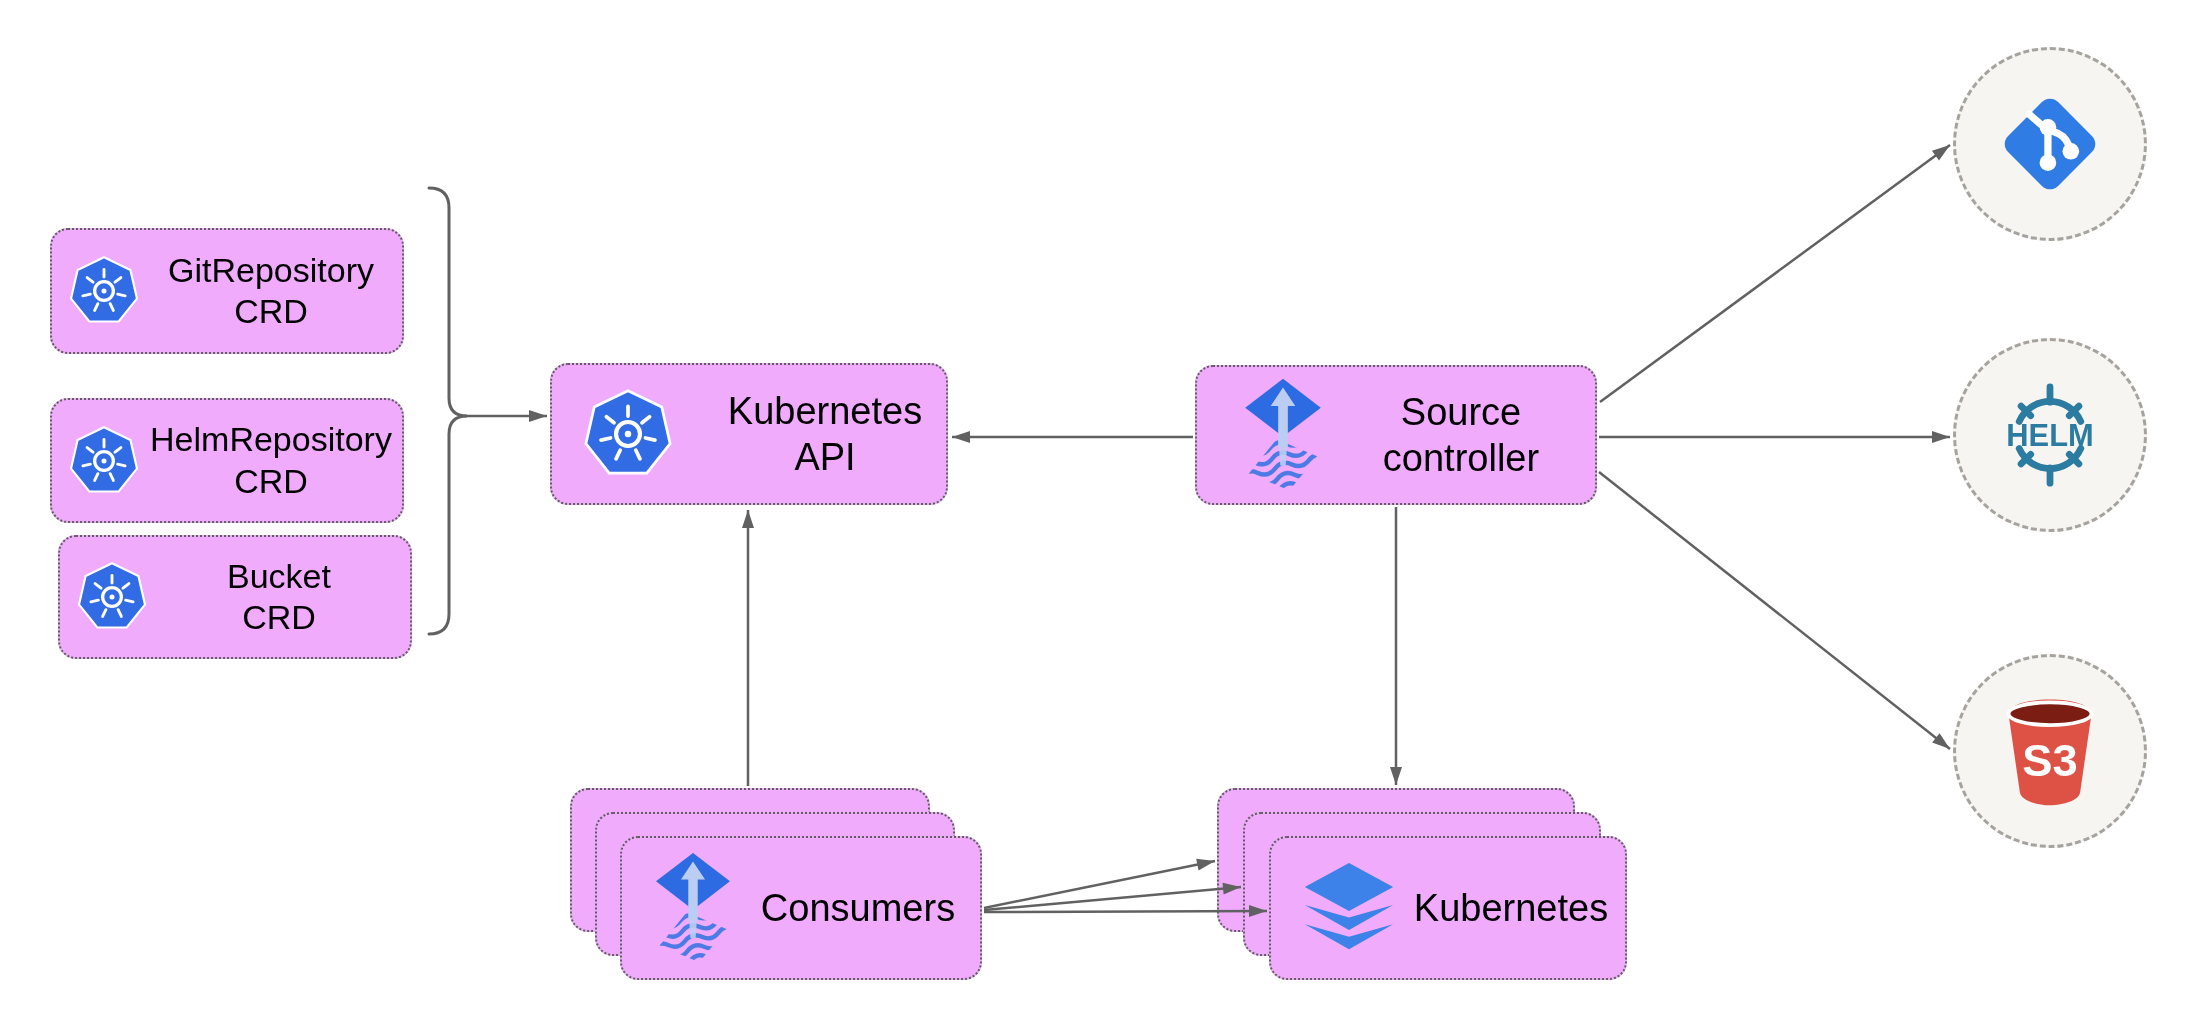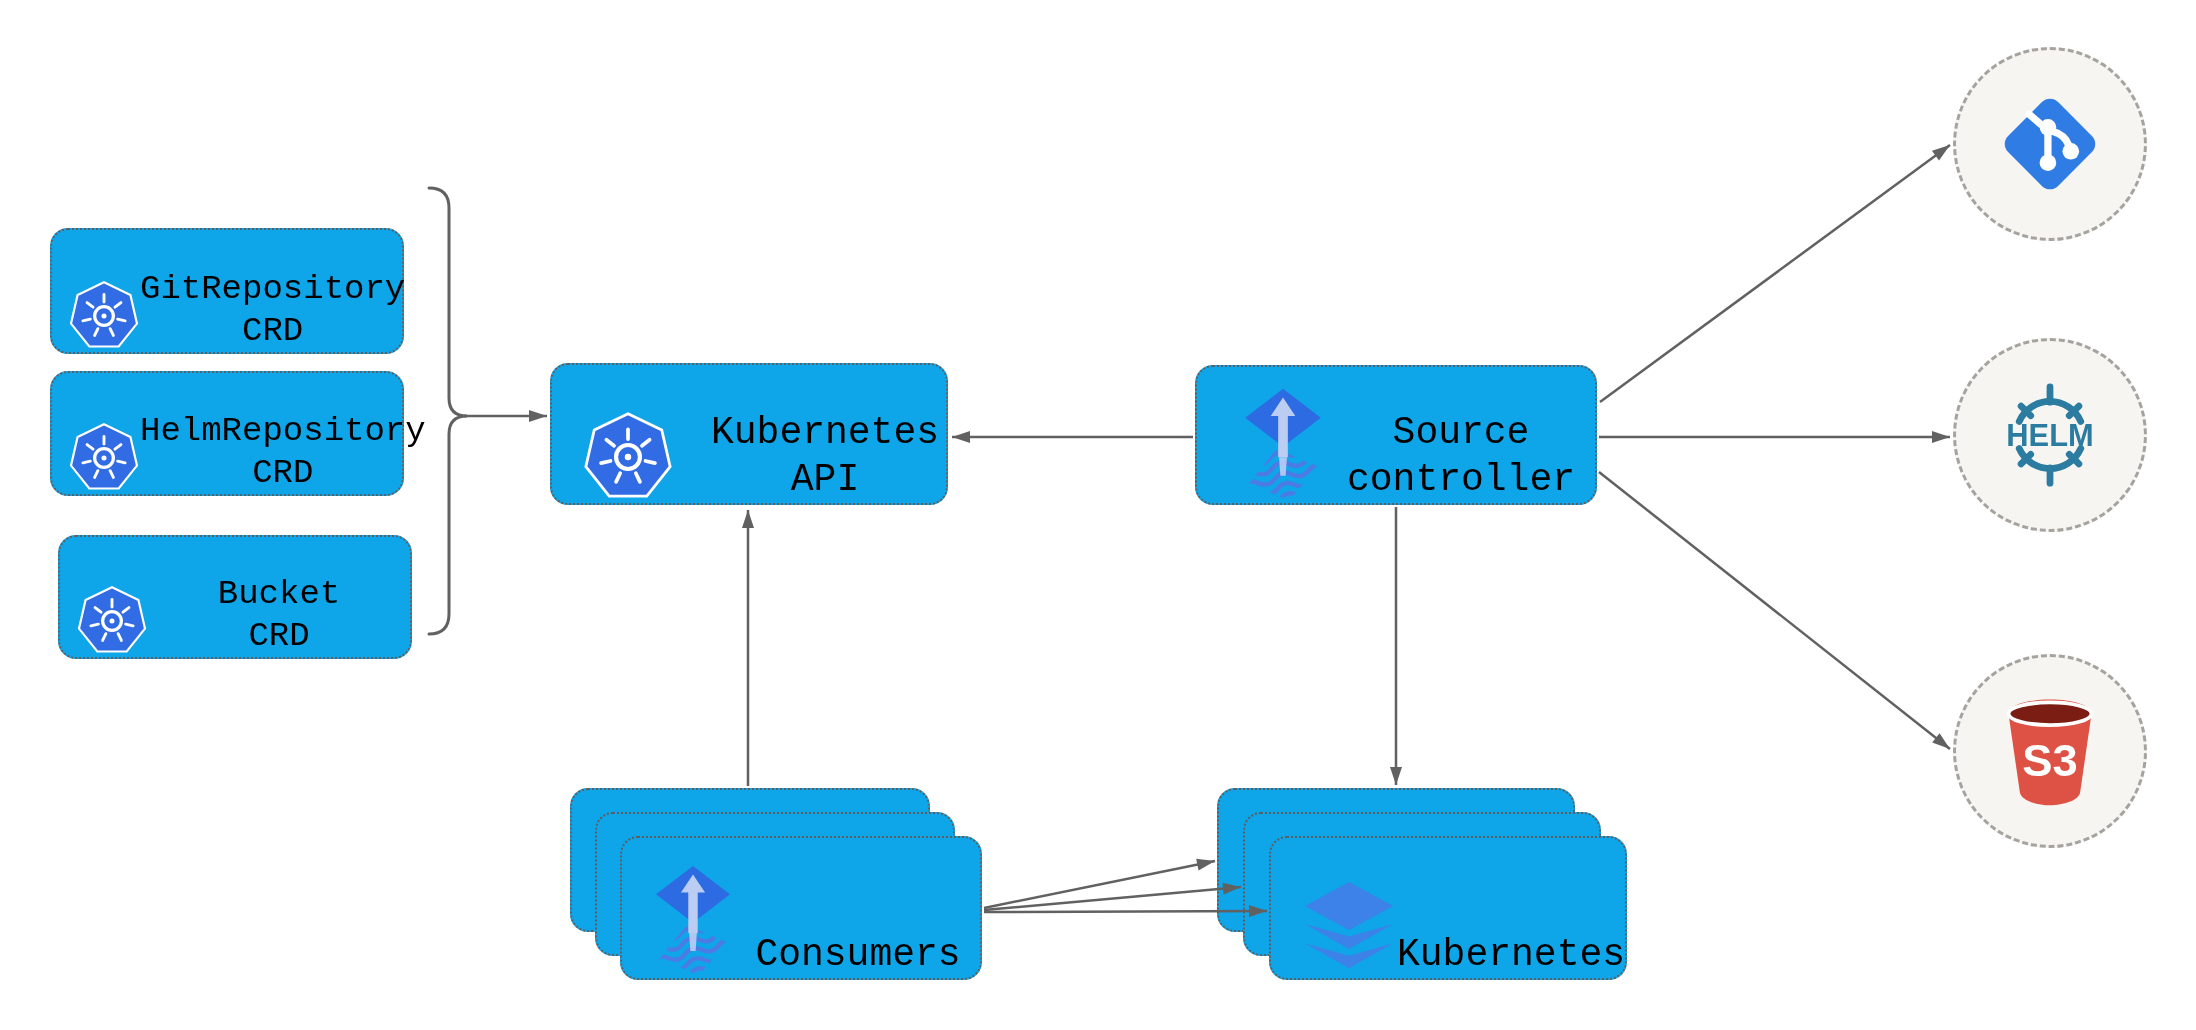"GitRepository" .node { align-items: flex-end -> center; background: #0ea5e9 -> #f0abfc; font-family: Liberation Mono, monospace -> none }
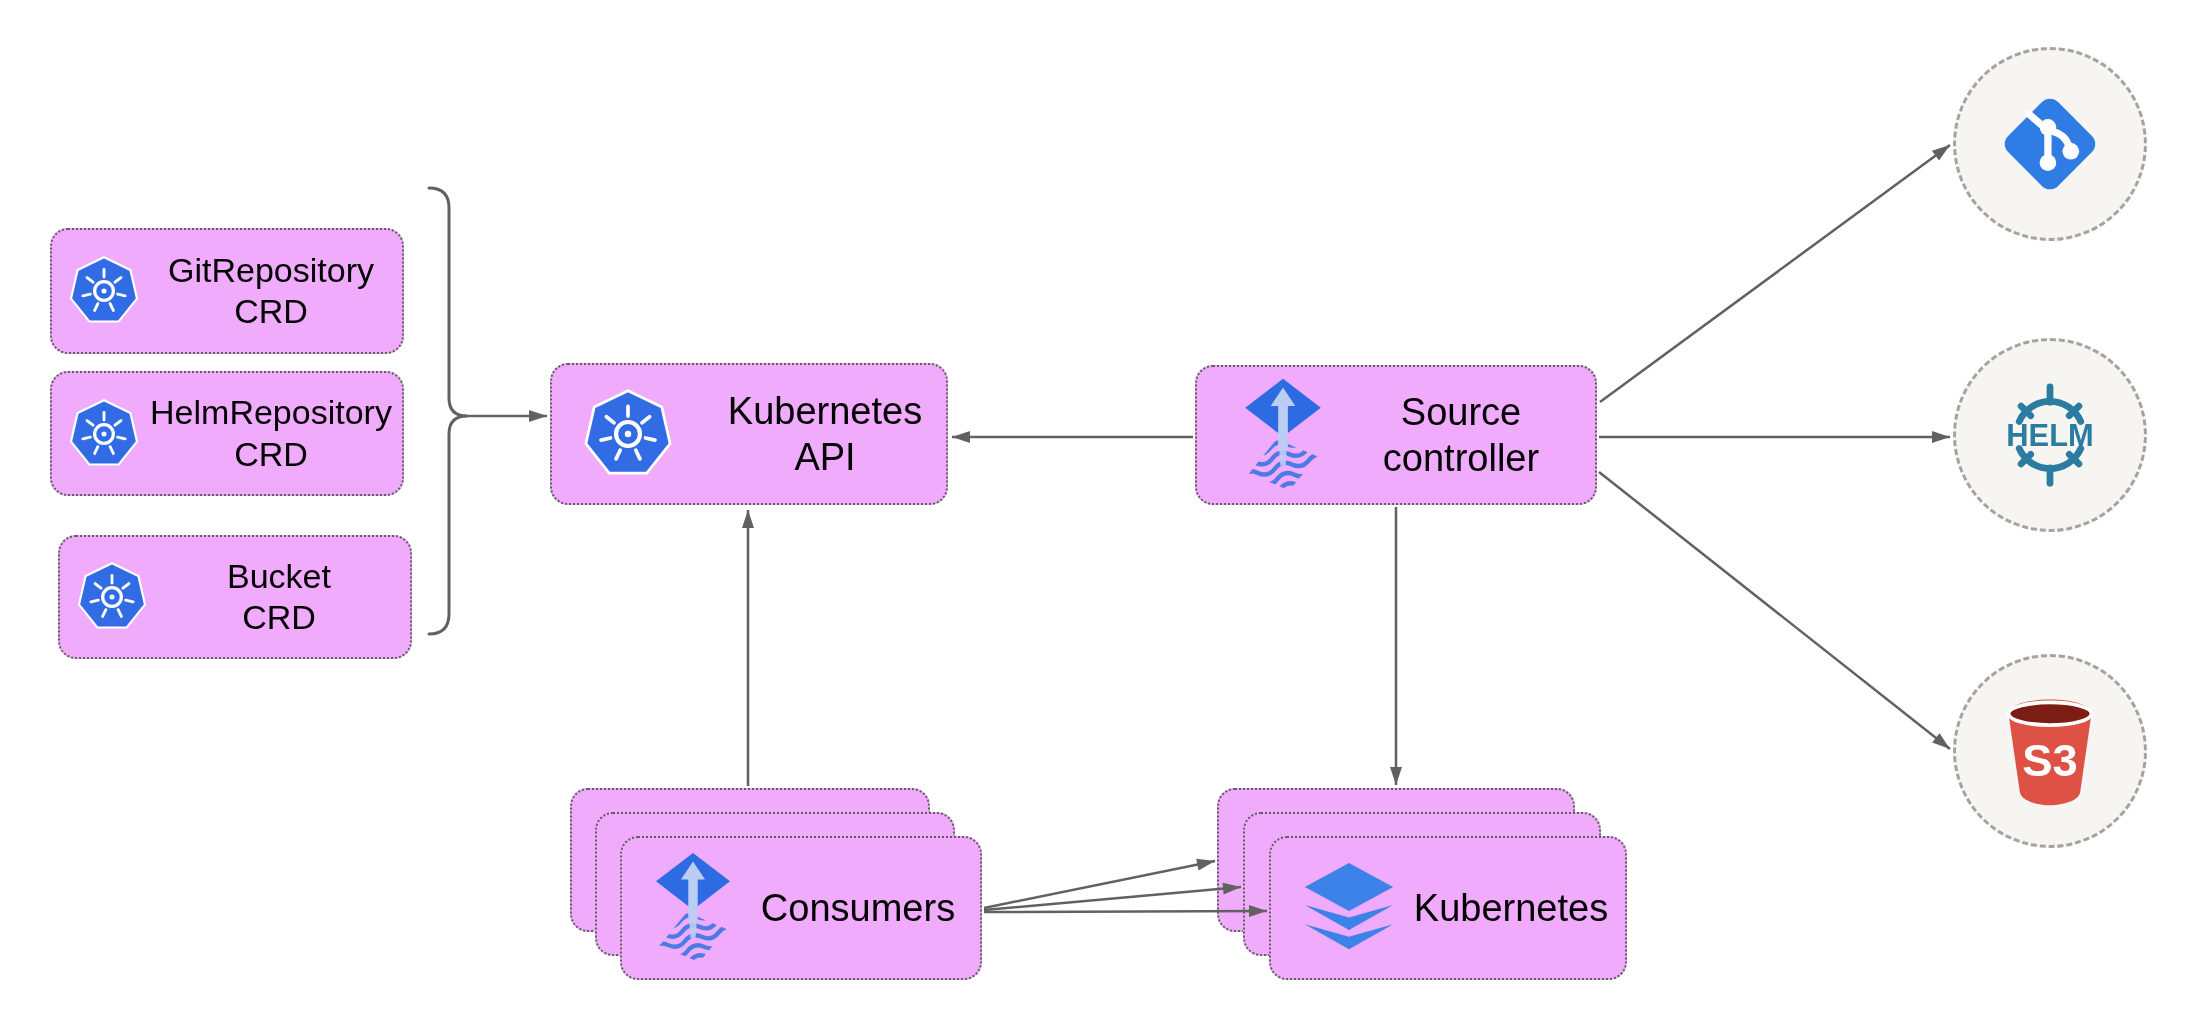"HelmRepository" .crd2 { top: 371px -> 398px }
